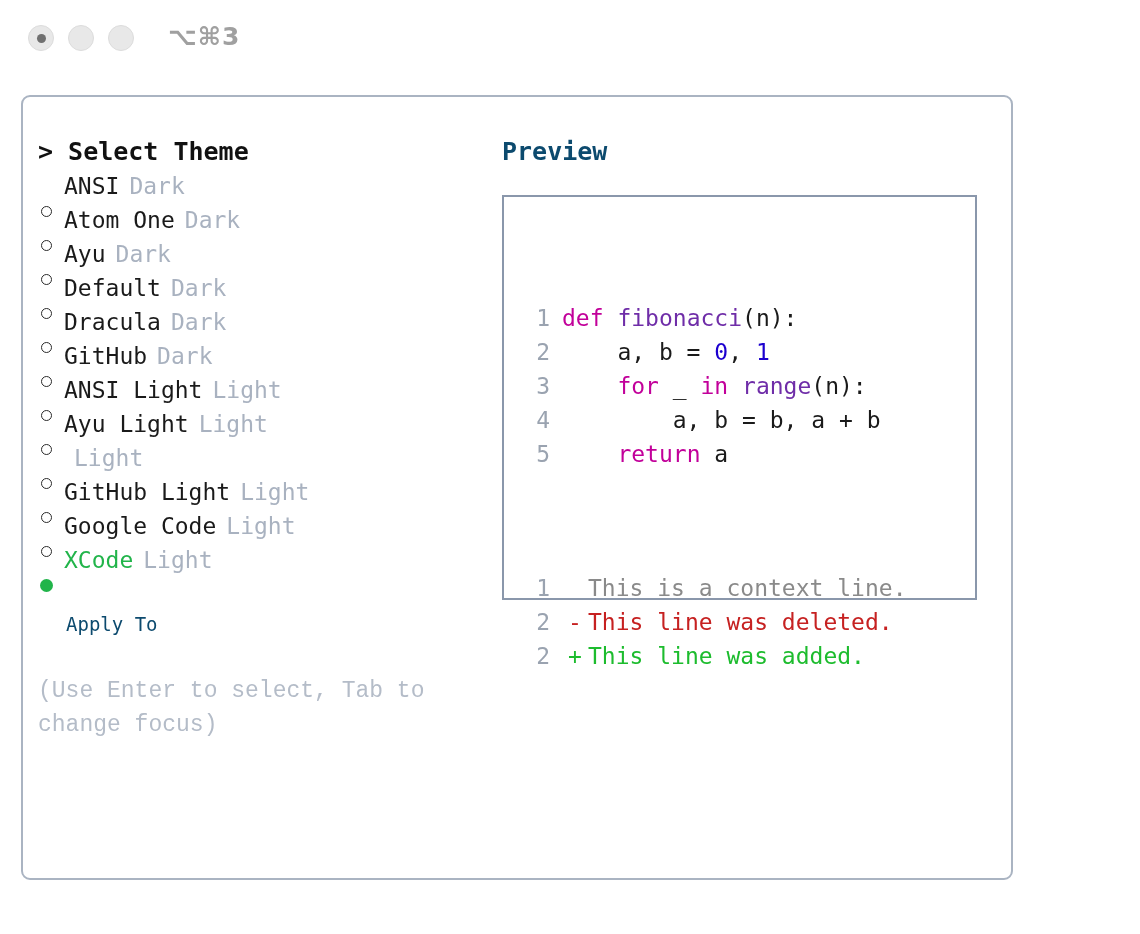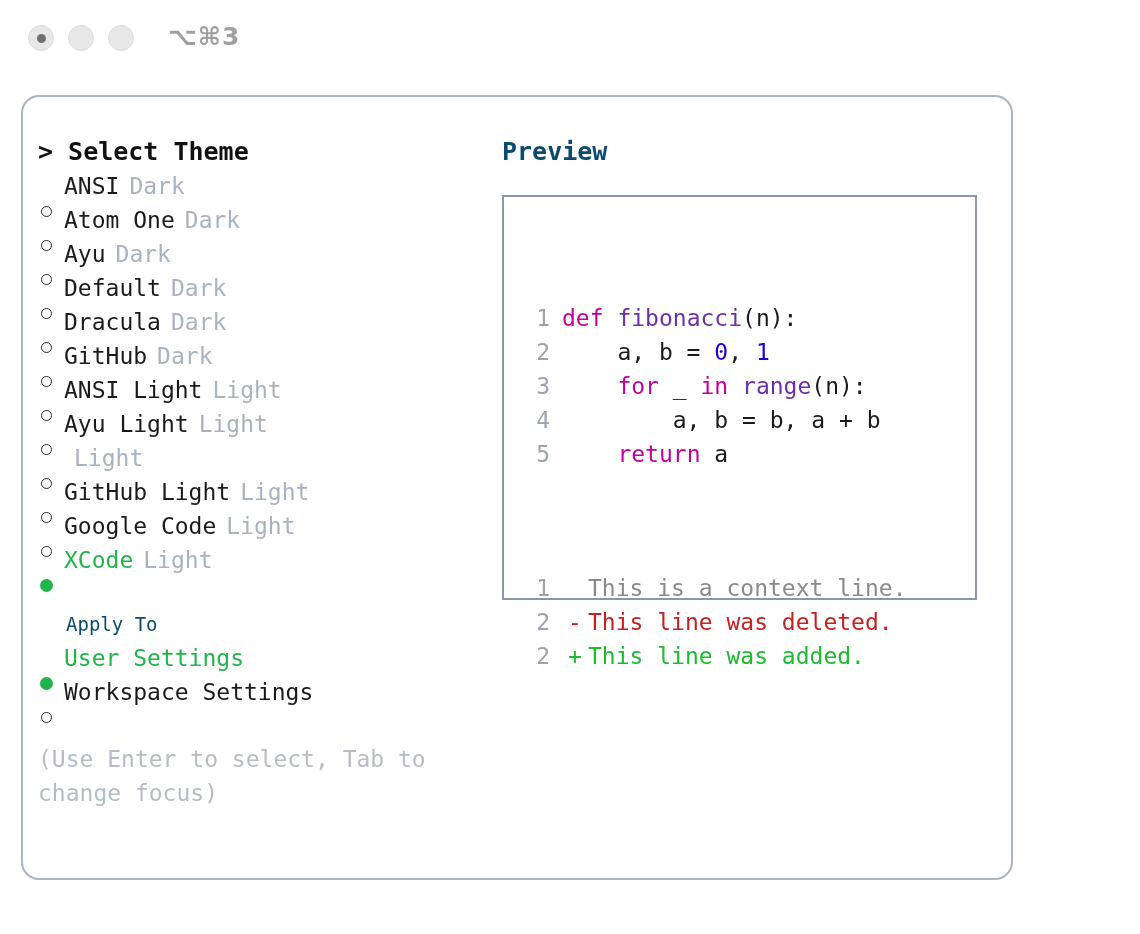"> Select Theme" .panel { border-radius: 18px -> 9px }
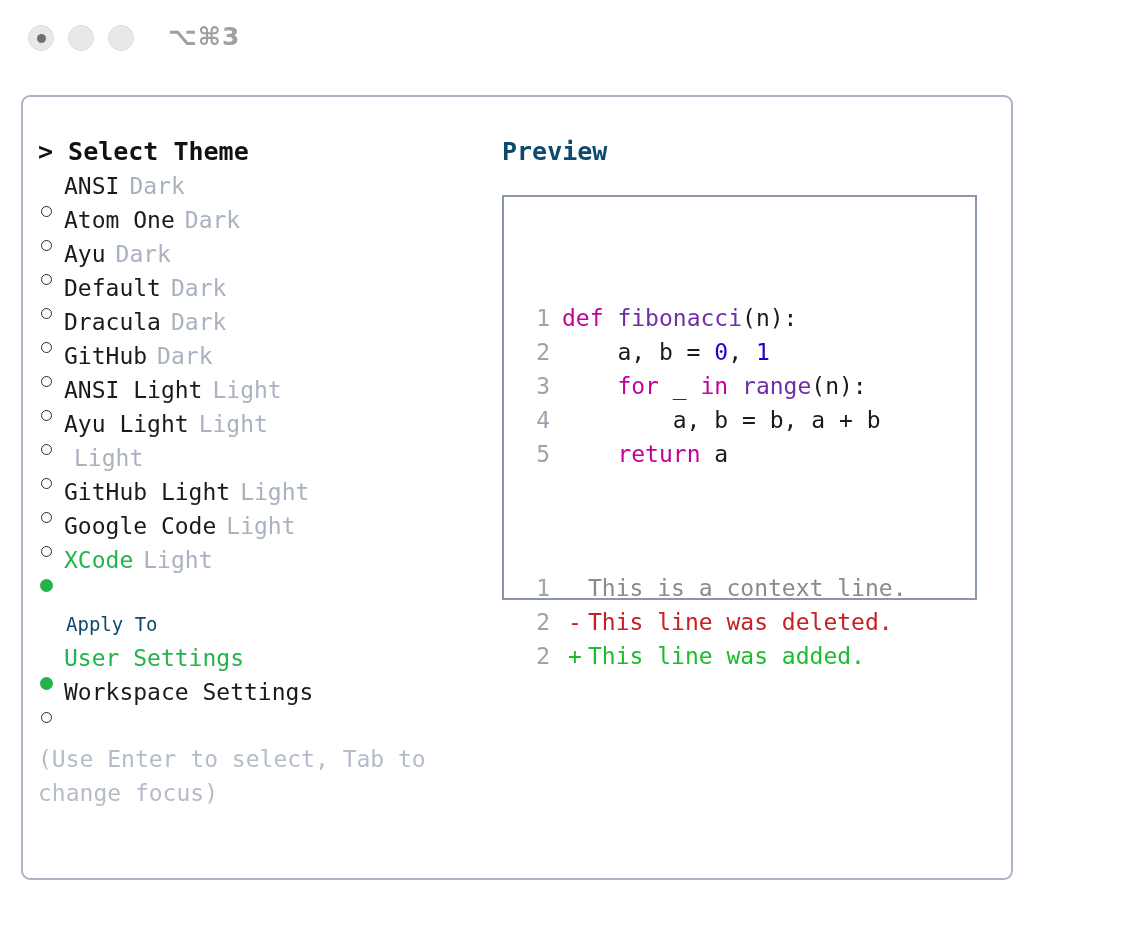"User Settings" div { html: <div> <div><span><span></span></span><span>User Settings</span></div> <div><span><span></span></span><span>Workspace Settings</span></div> </div> -> none }
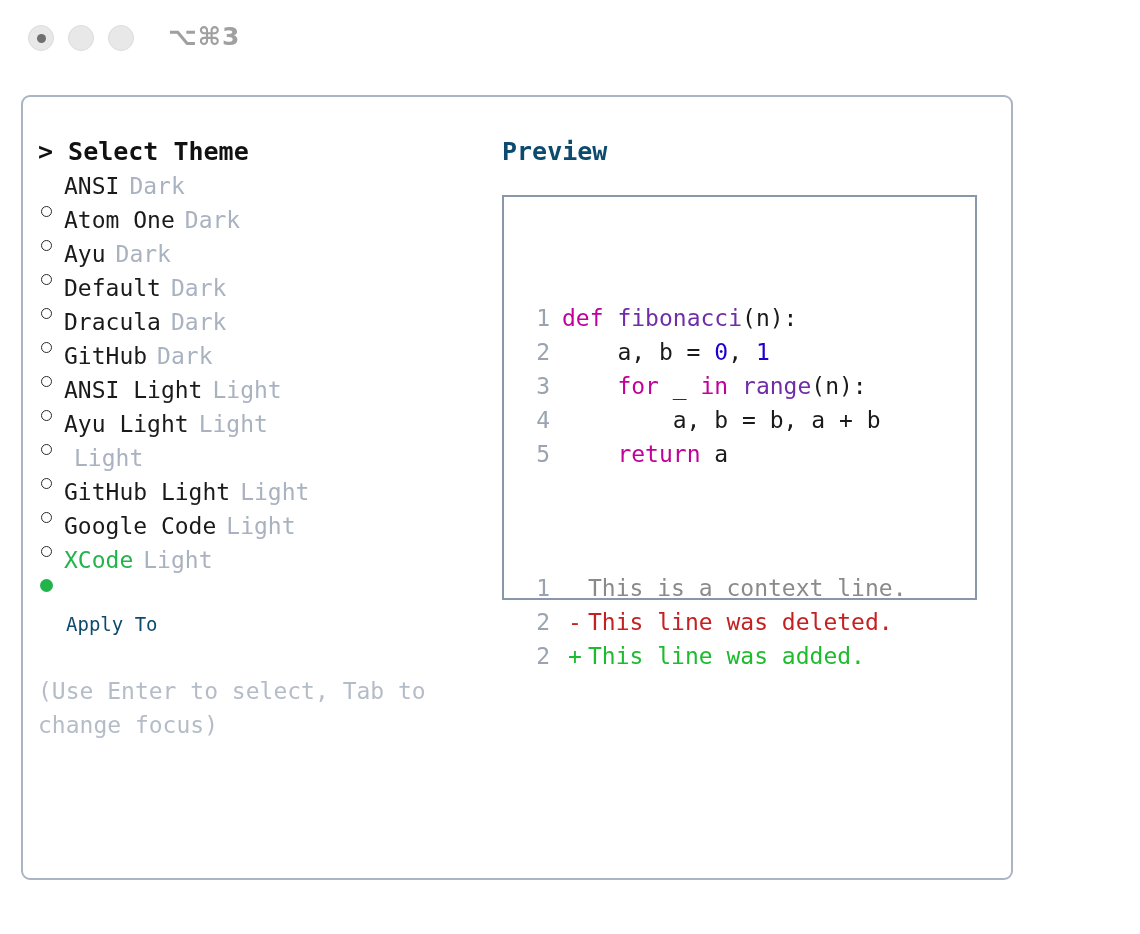"(Use Enter to select, Tab" .hint { font-family: none -> Liberation Mono, monospace }
